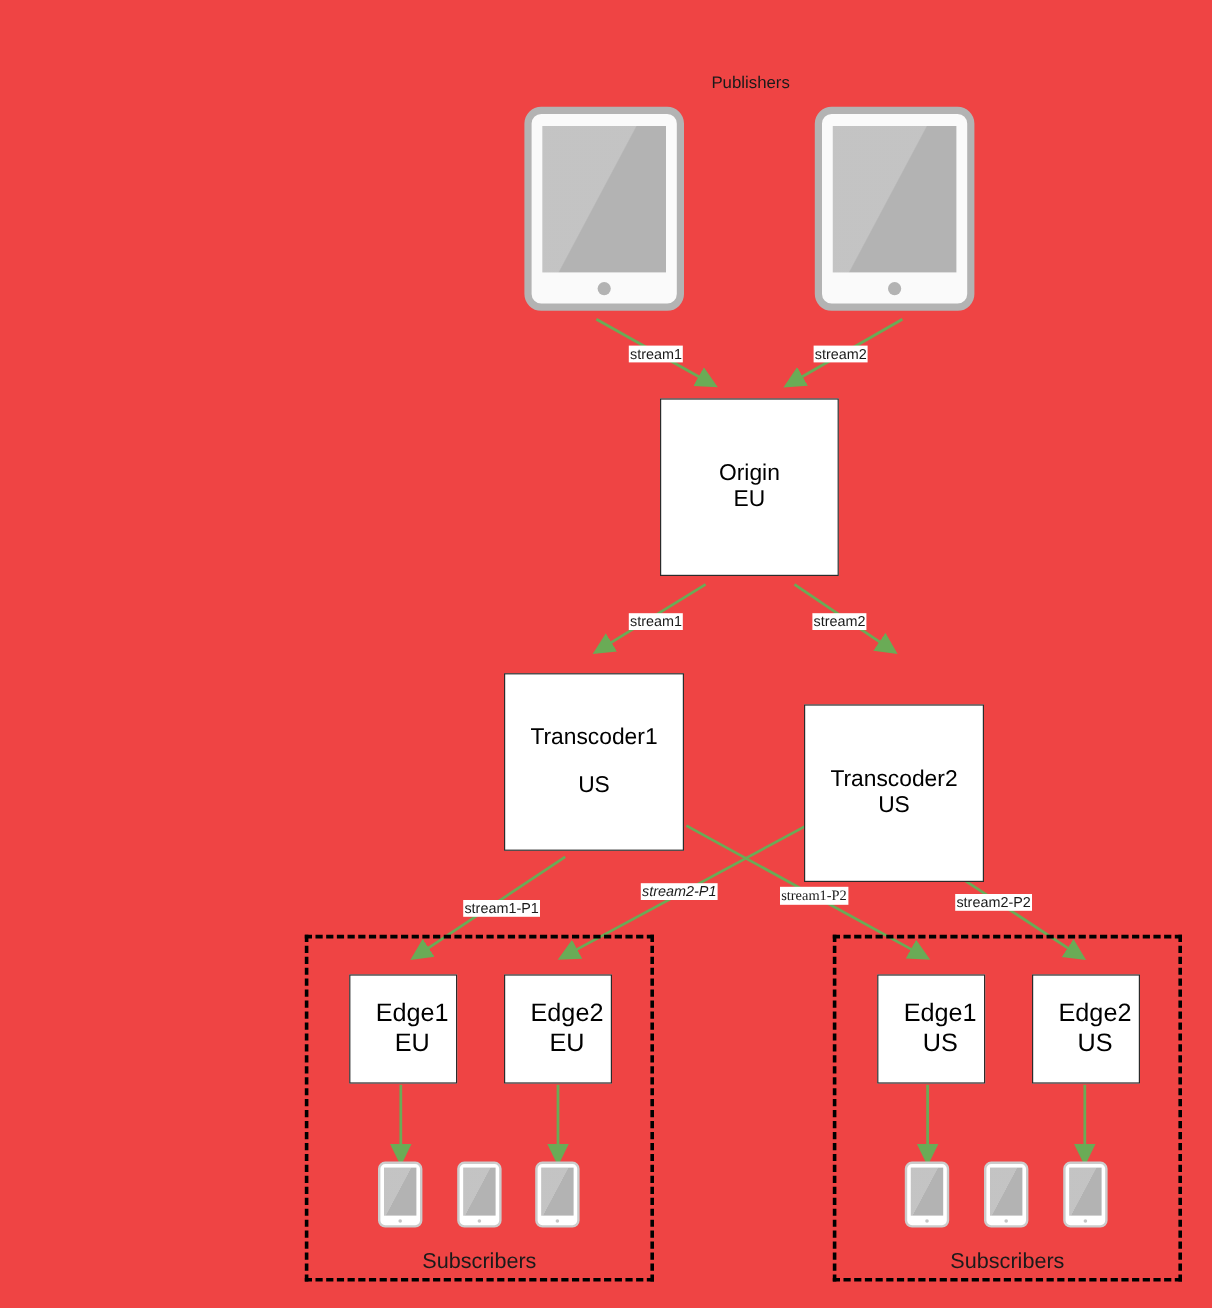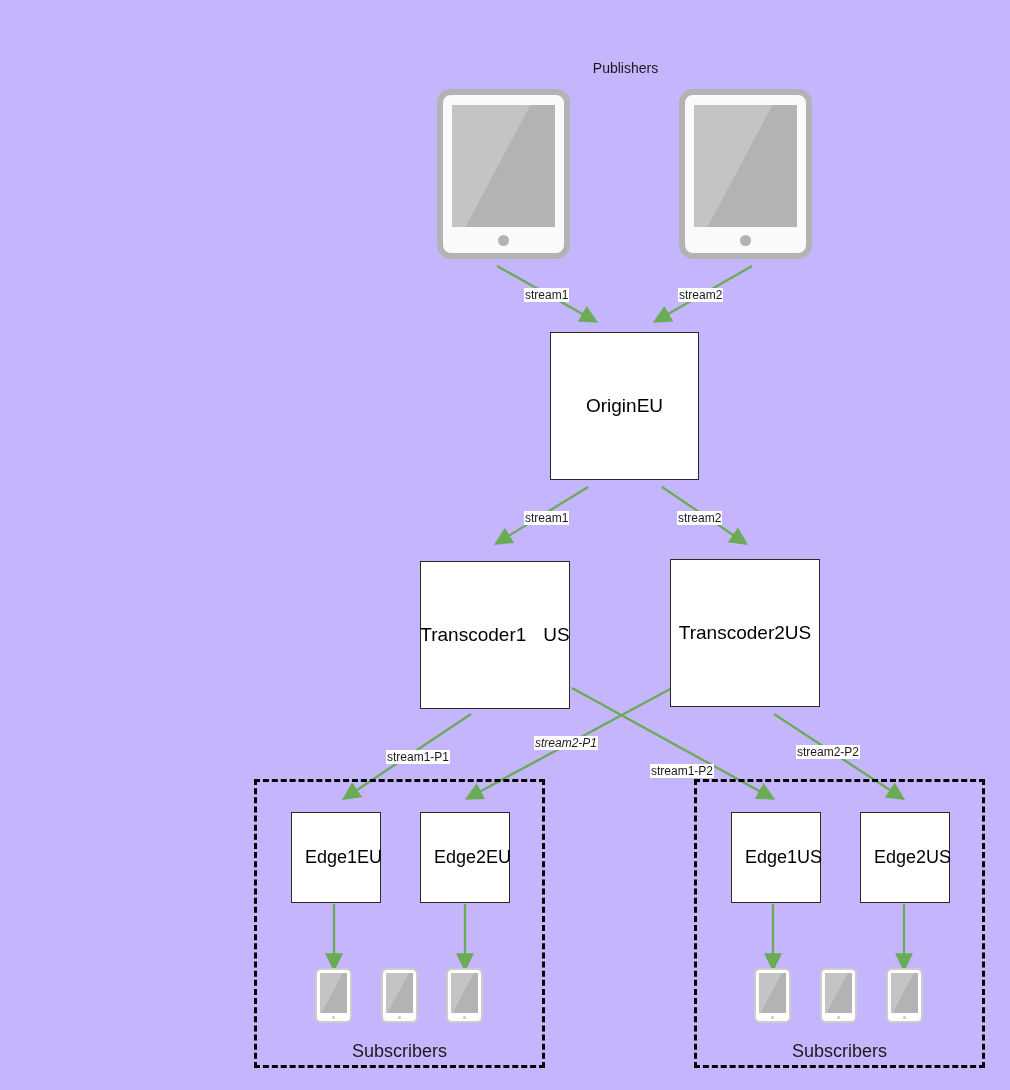"Publishers" #canvas { background: #c4b5fd -> #ef4444 }
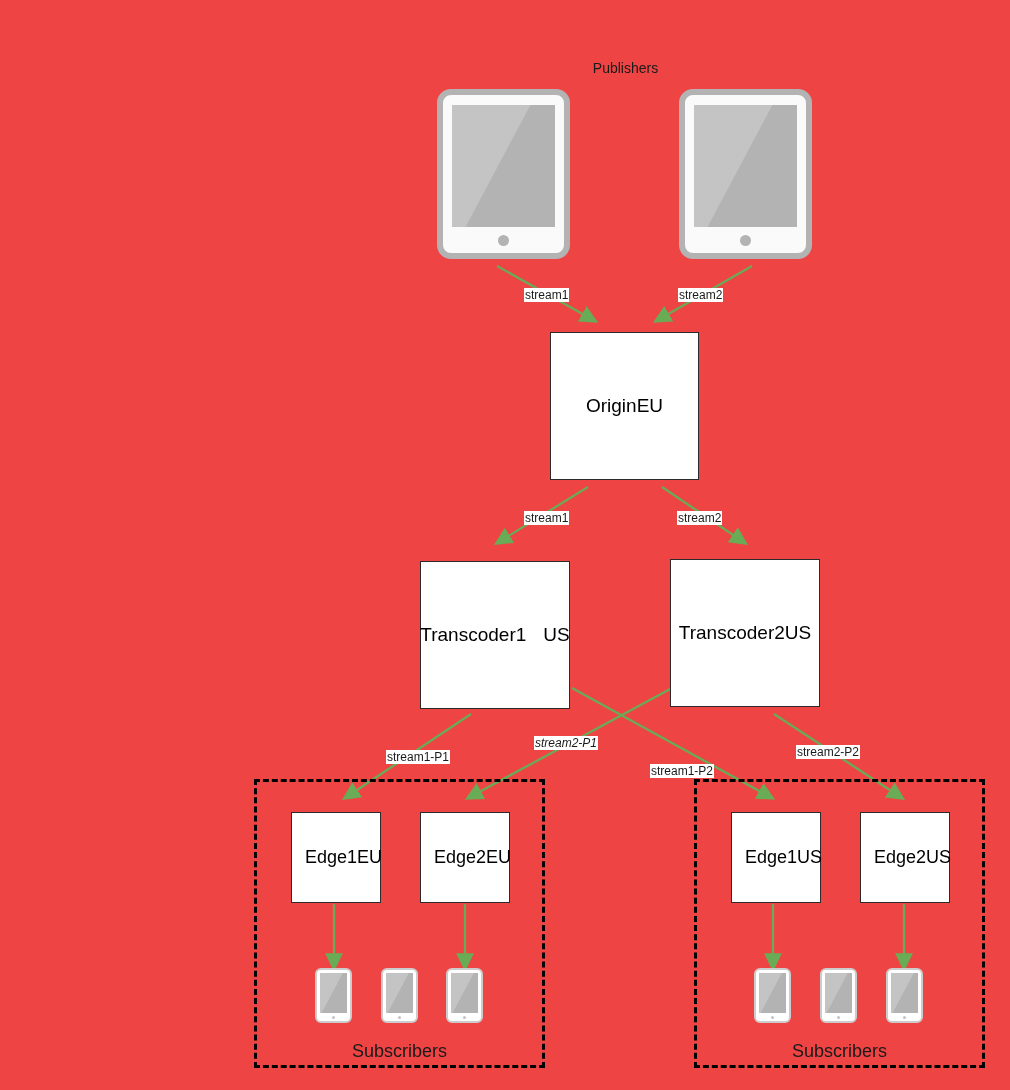"Origin" .node-box { flex-direction: none -> column }
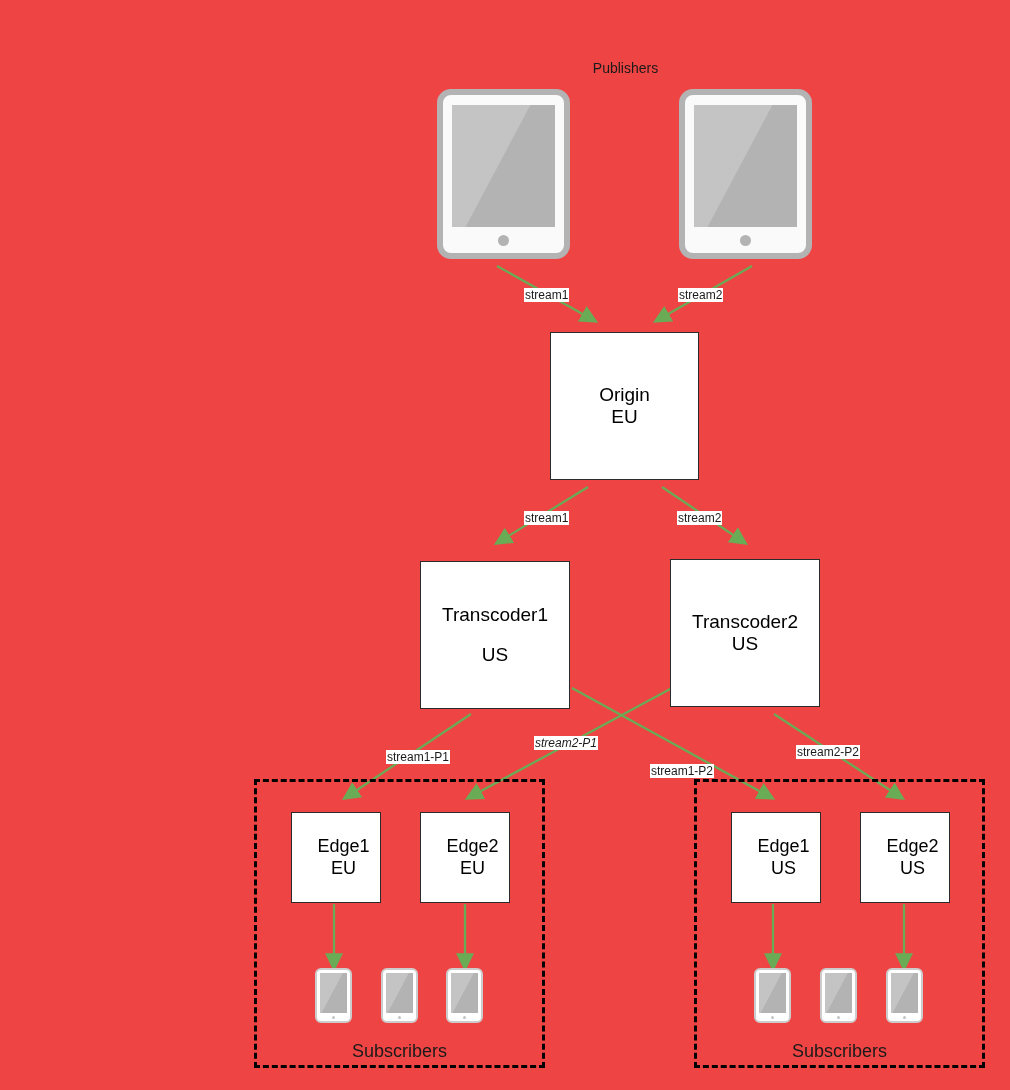"Transcoder2" div.node-box { top: 559px -> 587px }
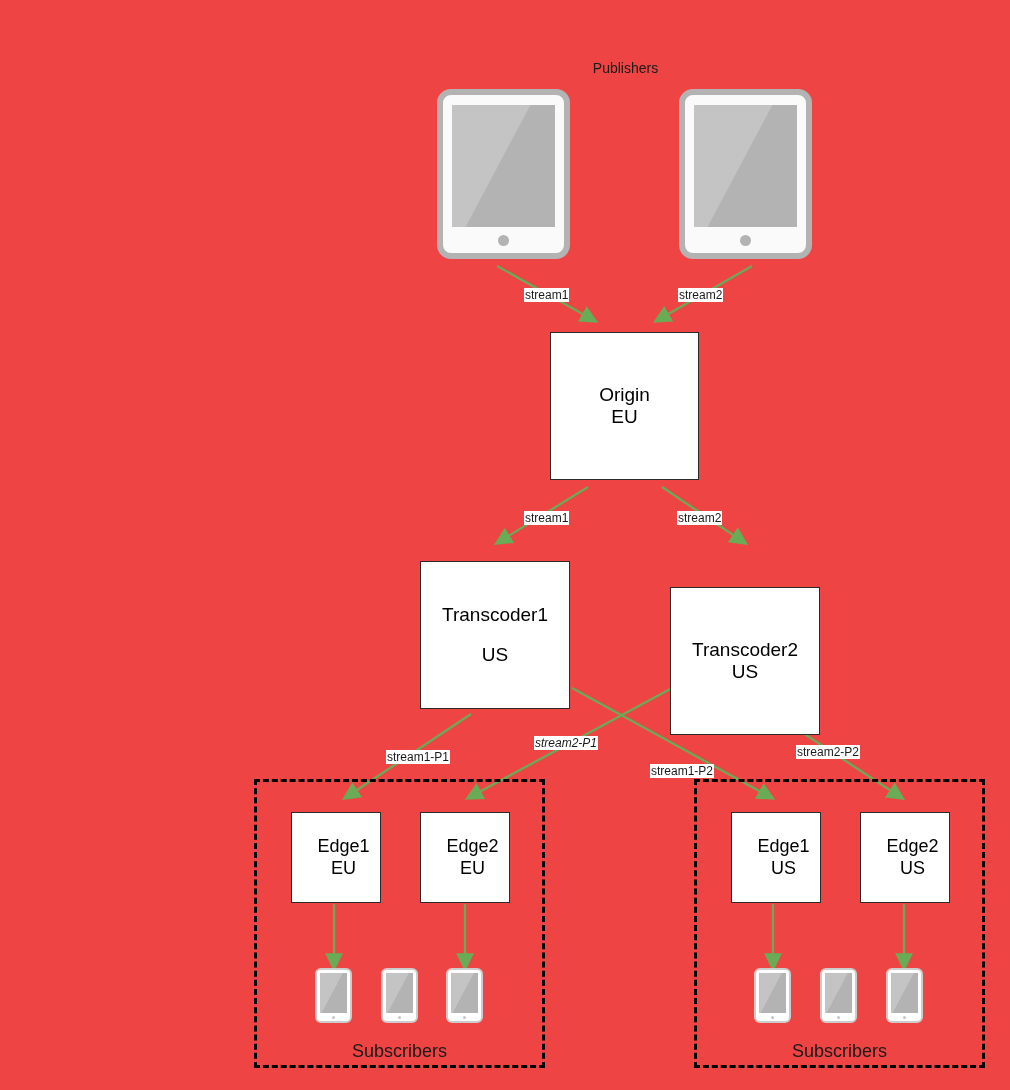"stream1-P2" div.edge-label { font-family: none -> Liberation Serif, serif; top: 764px -> 739px }
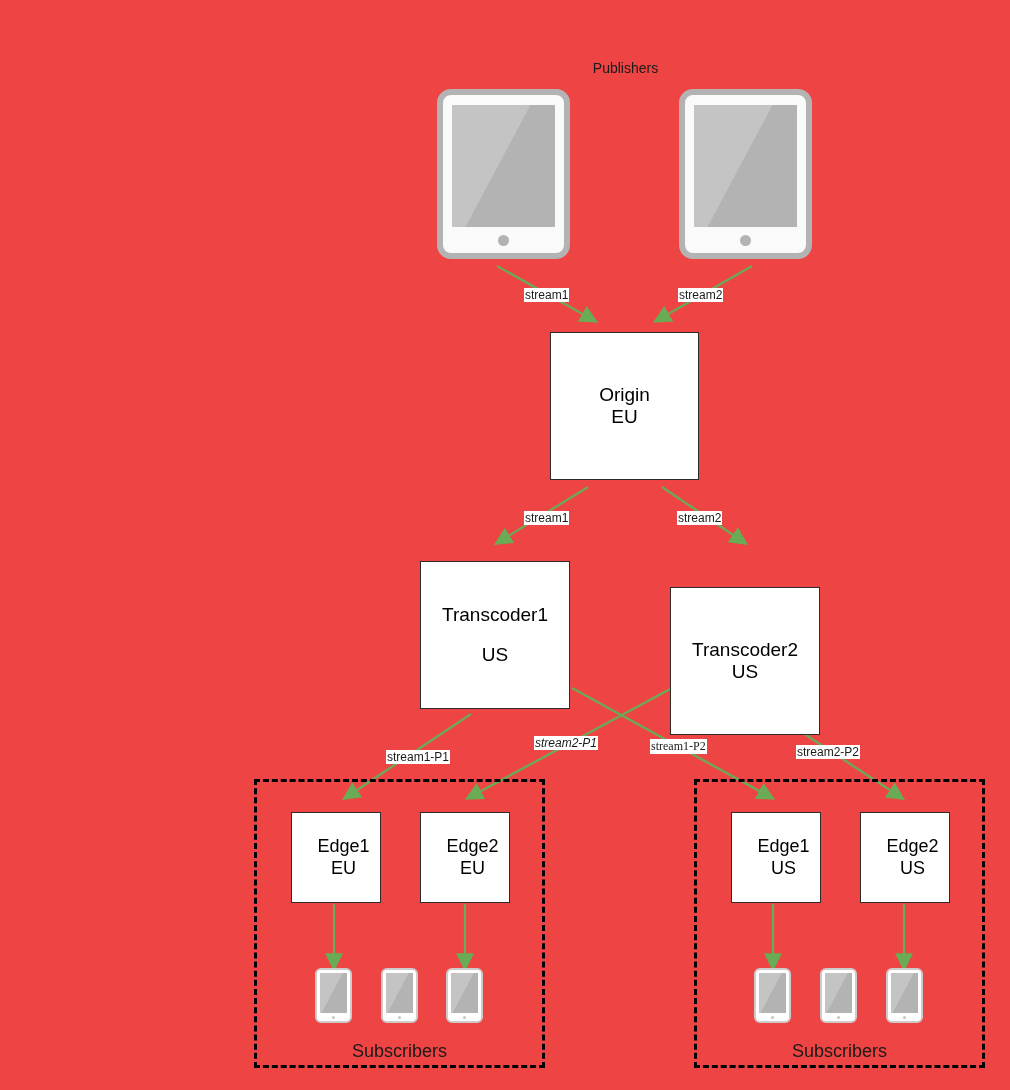"Edge1" .node-edge { font-size: 18px -> 21px }
